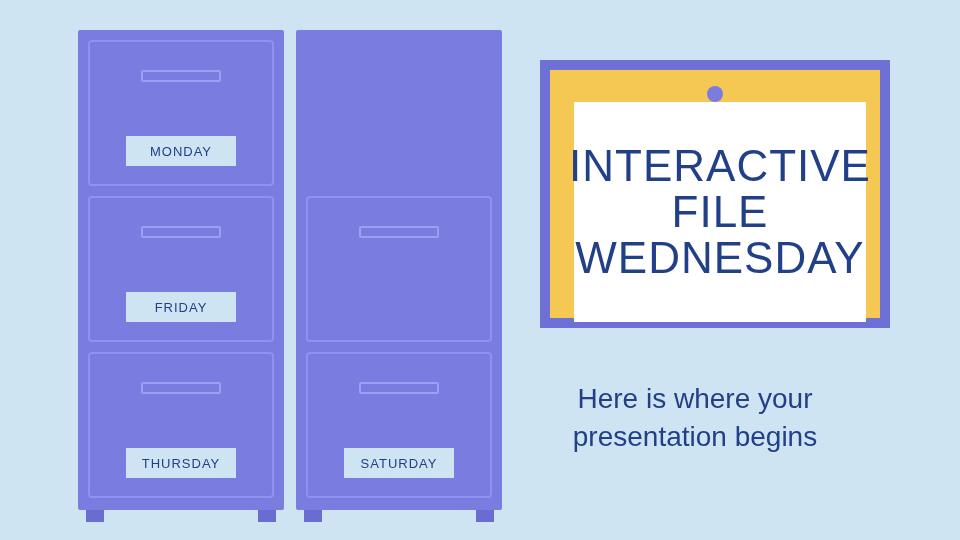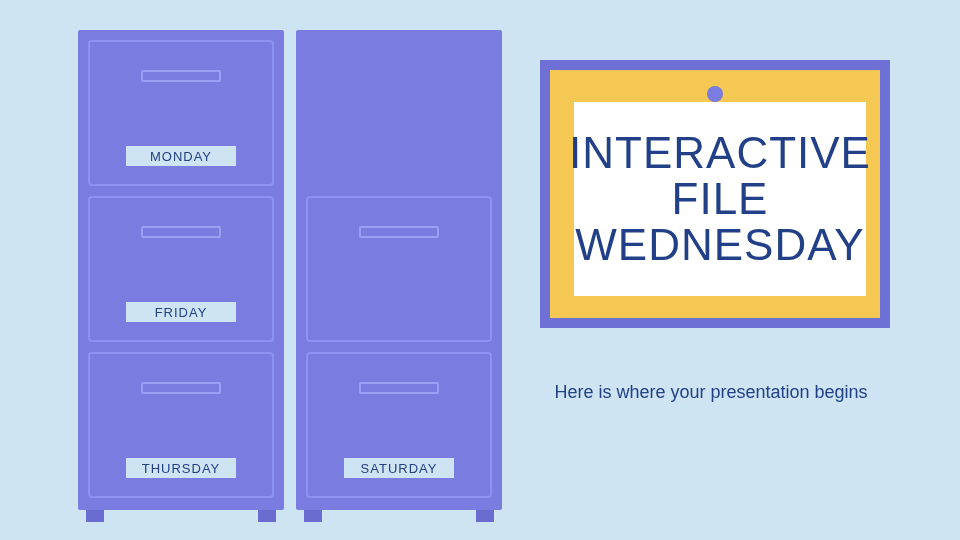"MONDAY" .label { height: 20px -> 30px }
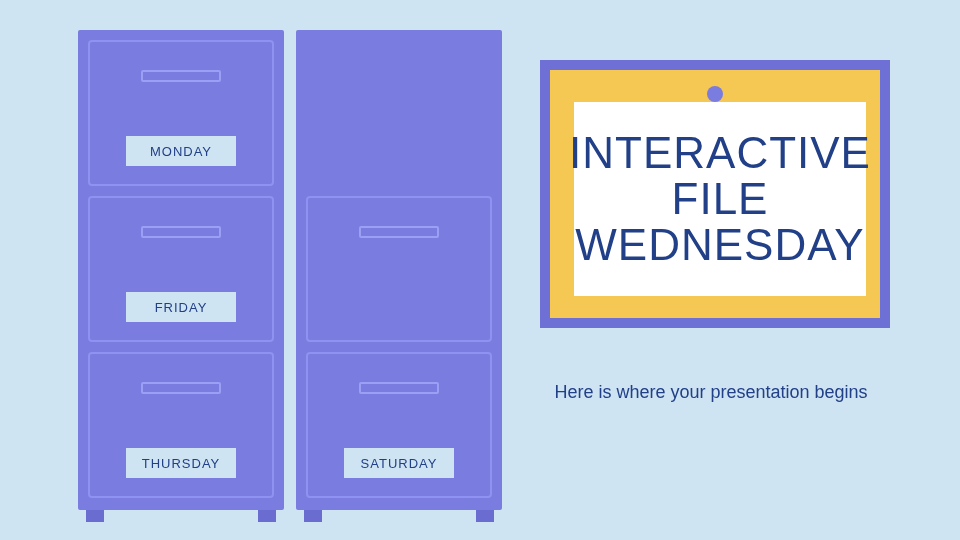"INTERACTIVE" .note { height: 194px -> 220px }
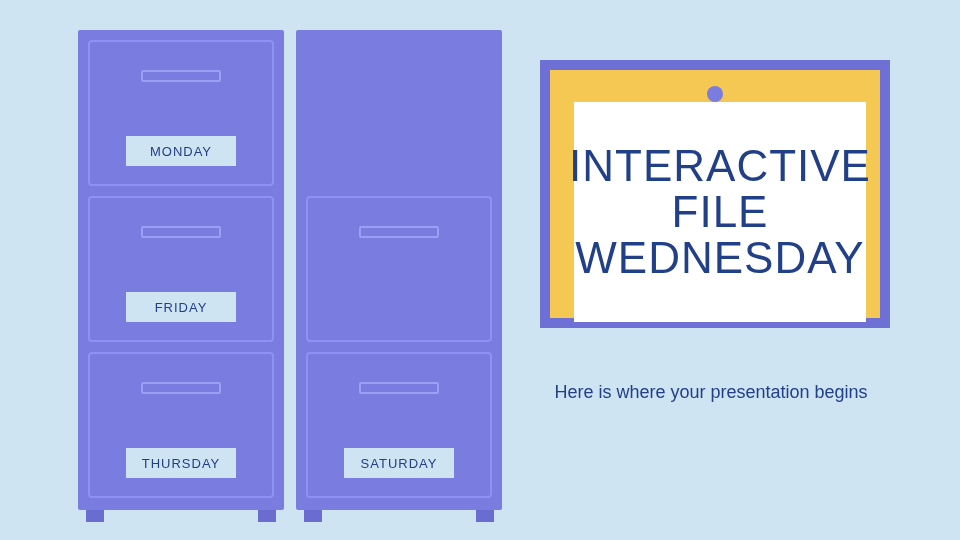"Here is where your presentation" .subtitle { font-size: 18px -> 28px; left: 536px -> 520px }
